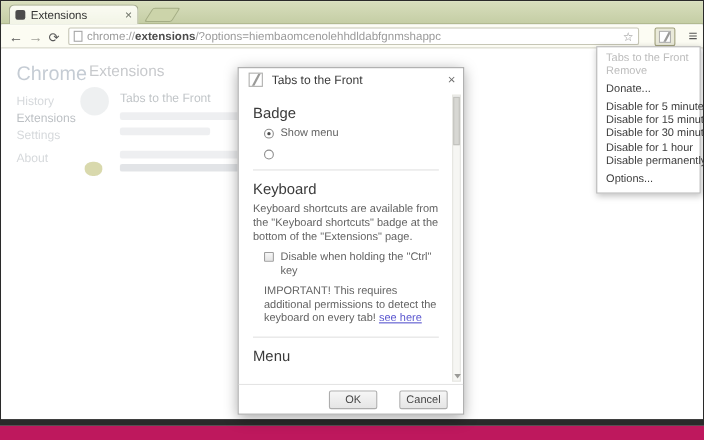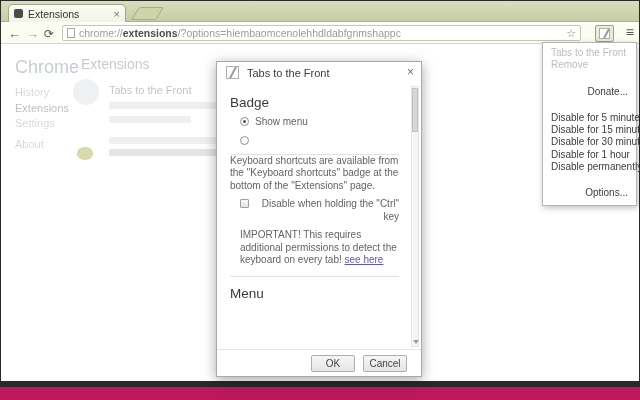"Donate..." .bmenu .gap { margin-top: 14px -> 4px; text-align: right -> none }
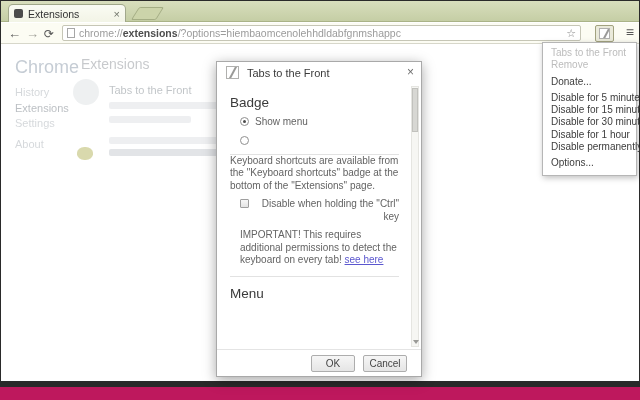"Show menu" .row { text-align: right -> none }
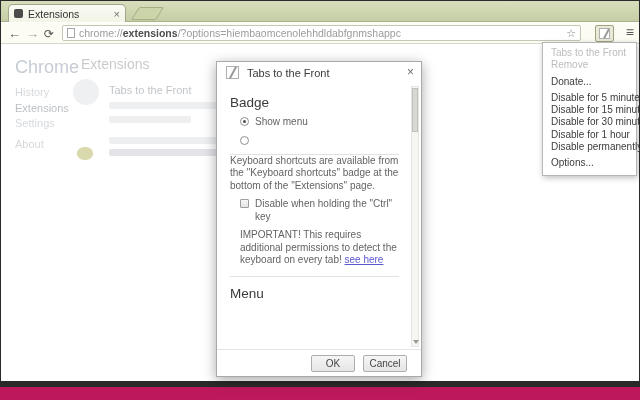"Keyboard" h2 { html: none -> <h2>Keyboard</h2> }
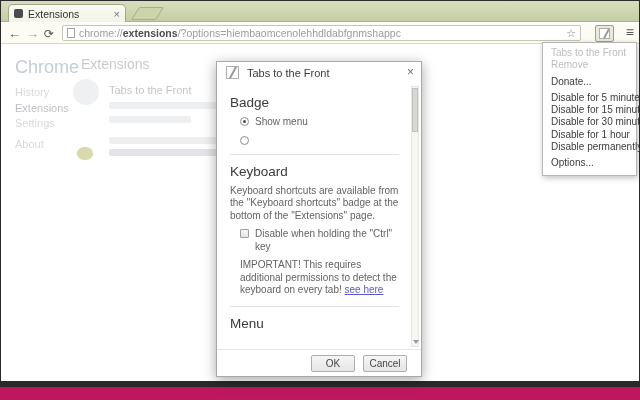"OK" .dlg-foot { gap: 8px -> 20px }
